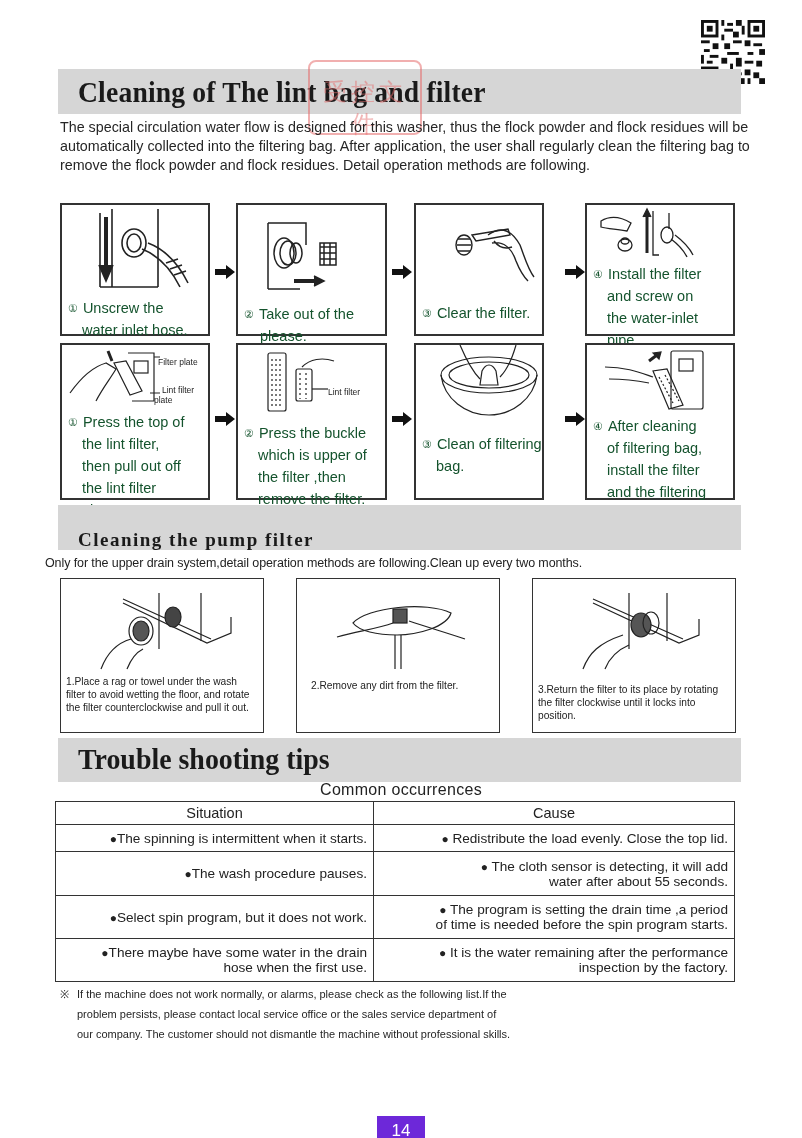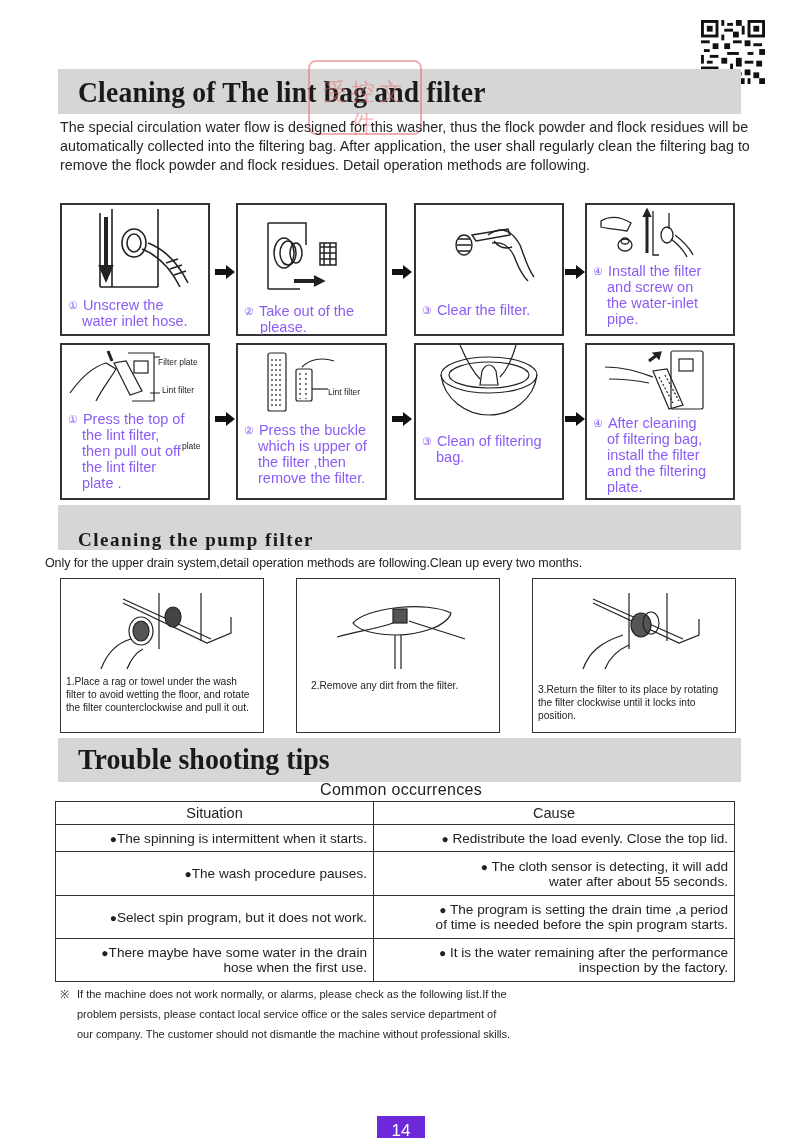"④ Install the filter" .panel .cap { color: #8b5cf6 -> #14532d; line-height: 16px -> 22px }
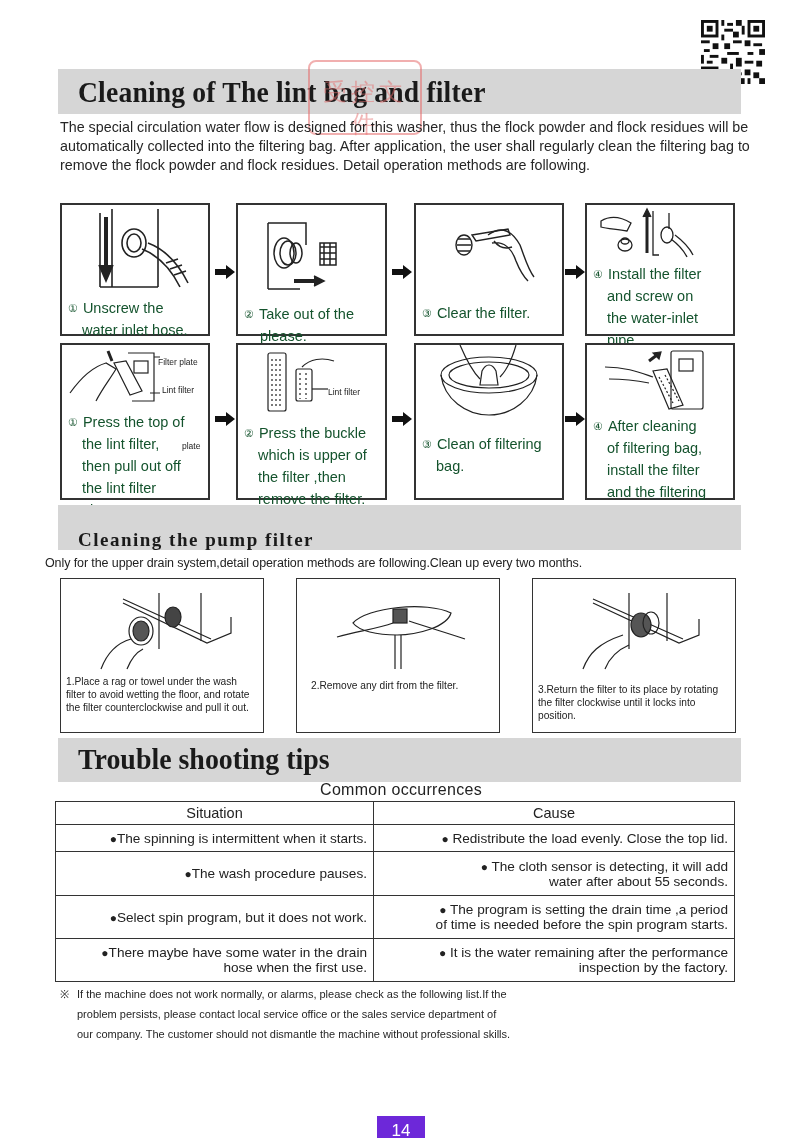"③ Clear the filter." .c3 { width: 150px -> 130px }
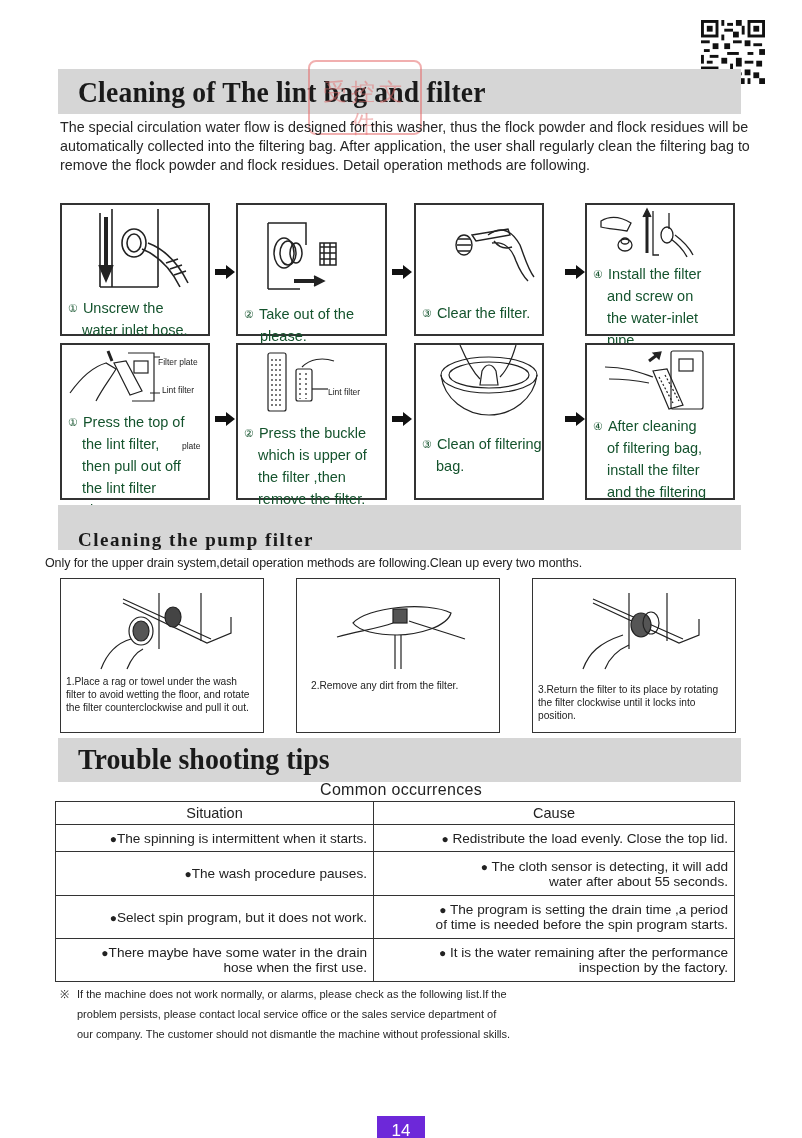"plate" div { left: 120px -> 92px; margin-top: 46px -> none }
